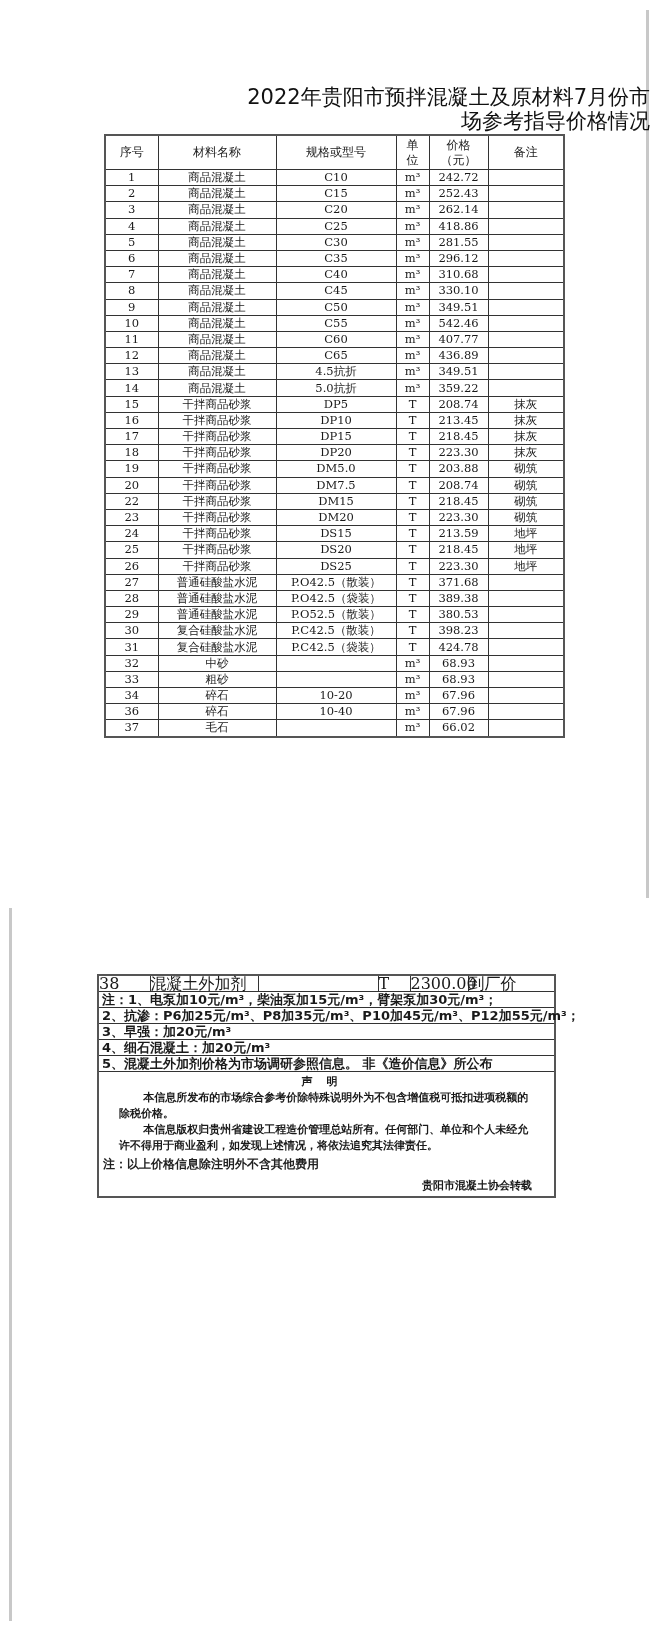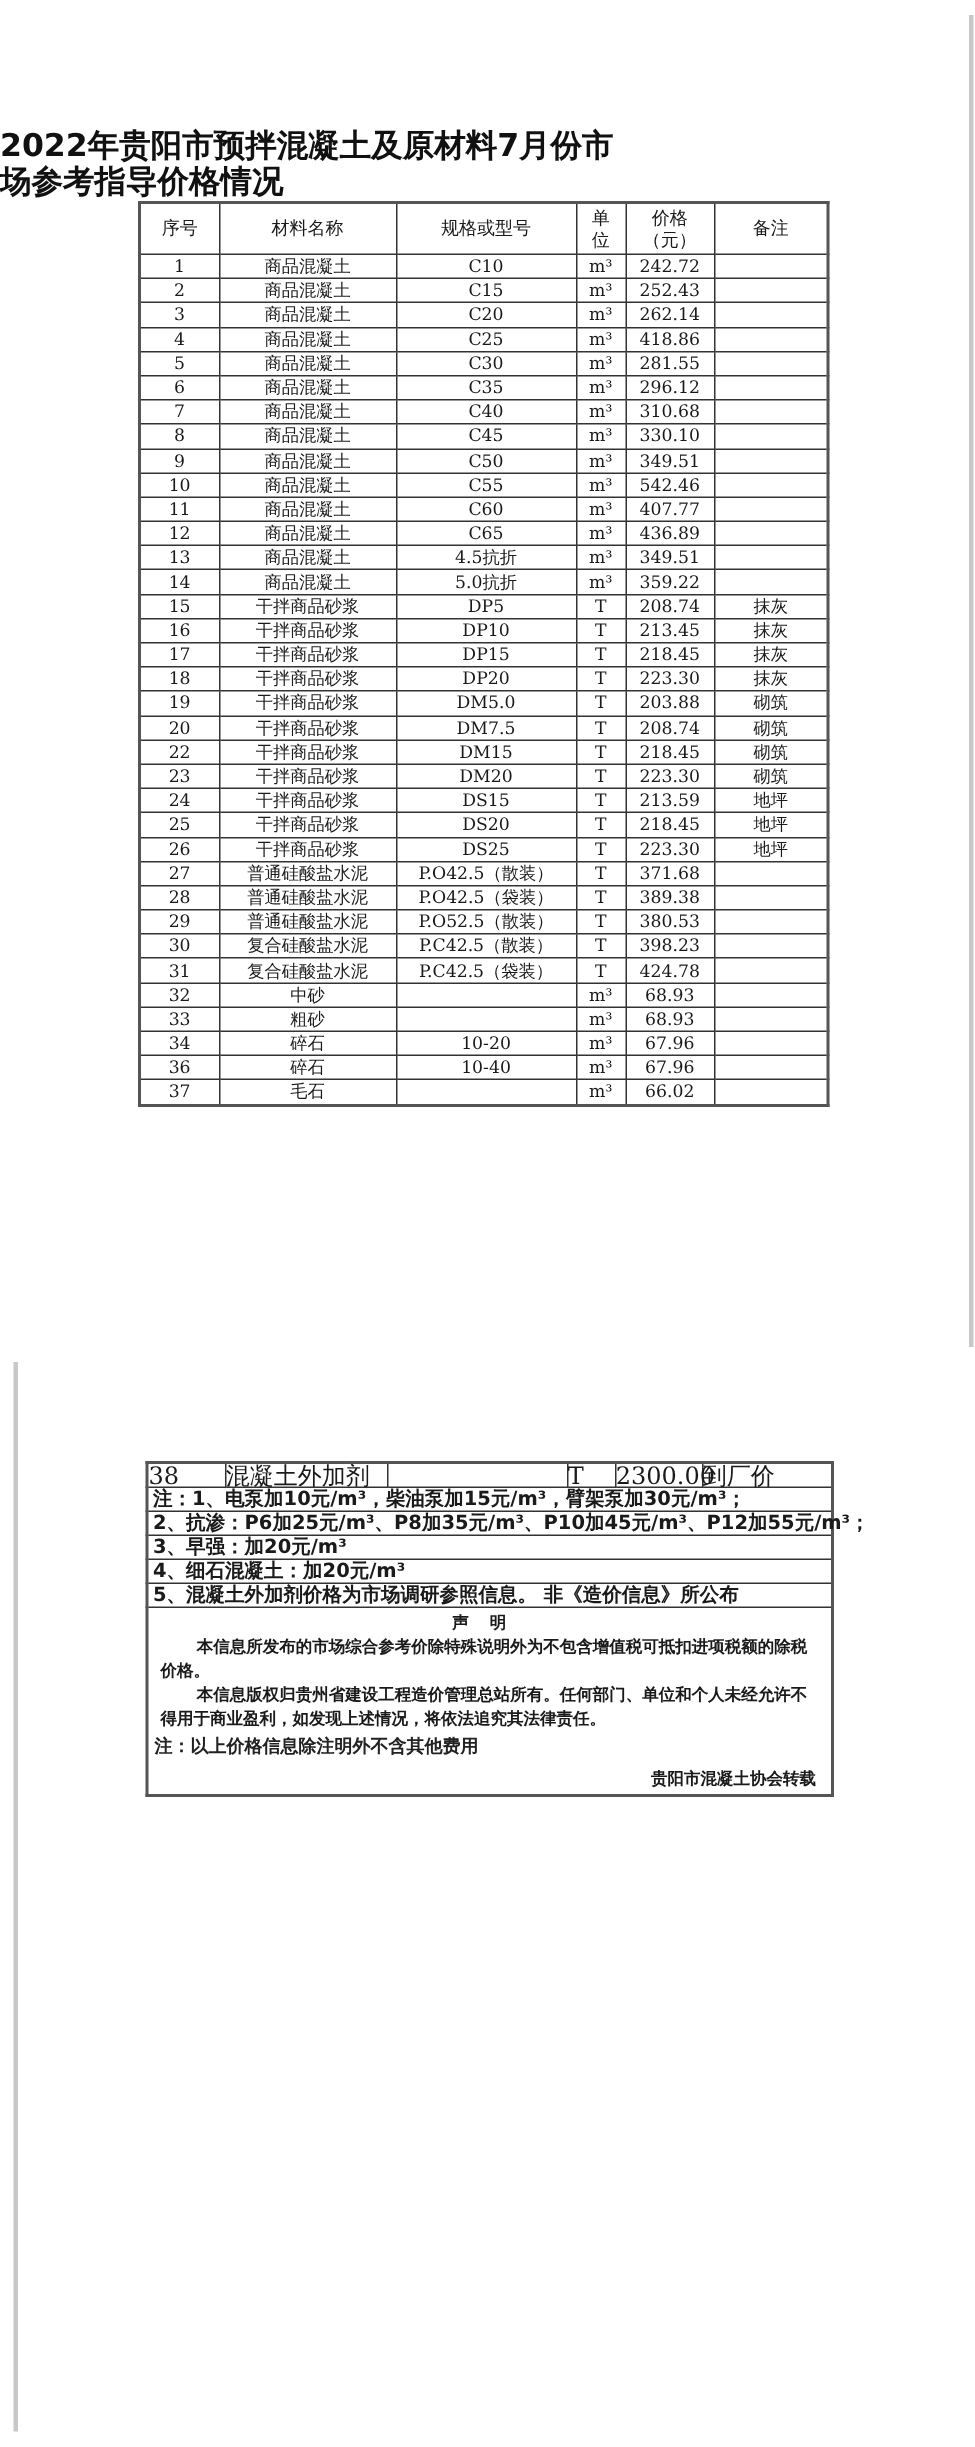"2022年贵阳市预拌混凝土及原材料7月份市" .title { font-weight: bold -> normal; text-align: left -> right }
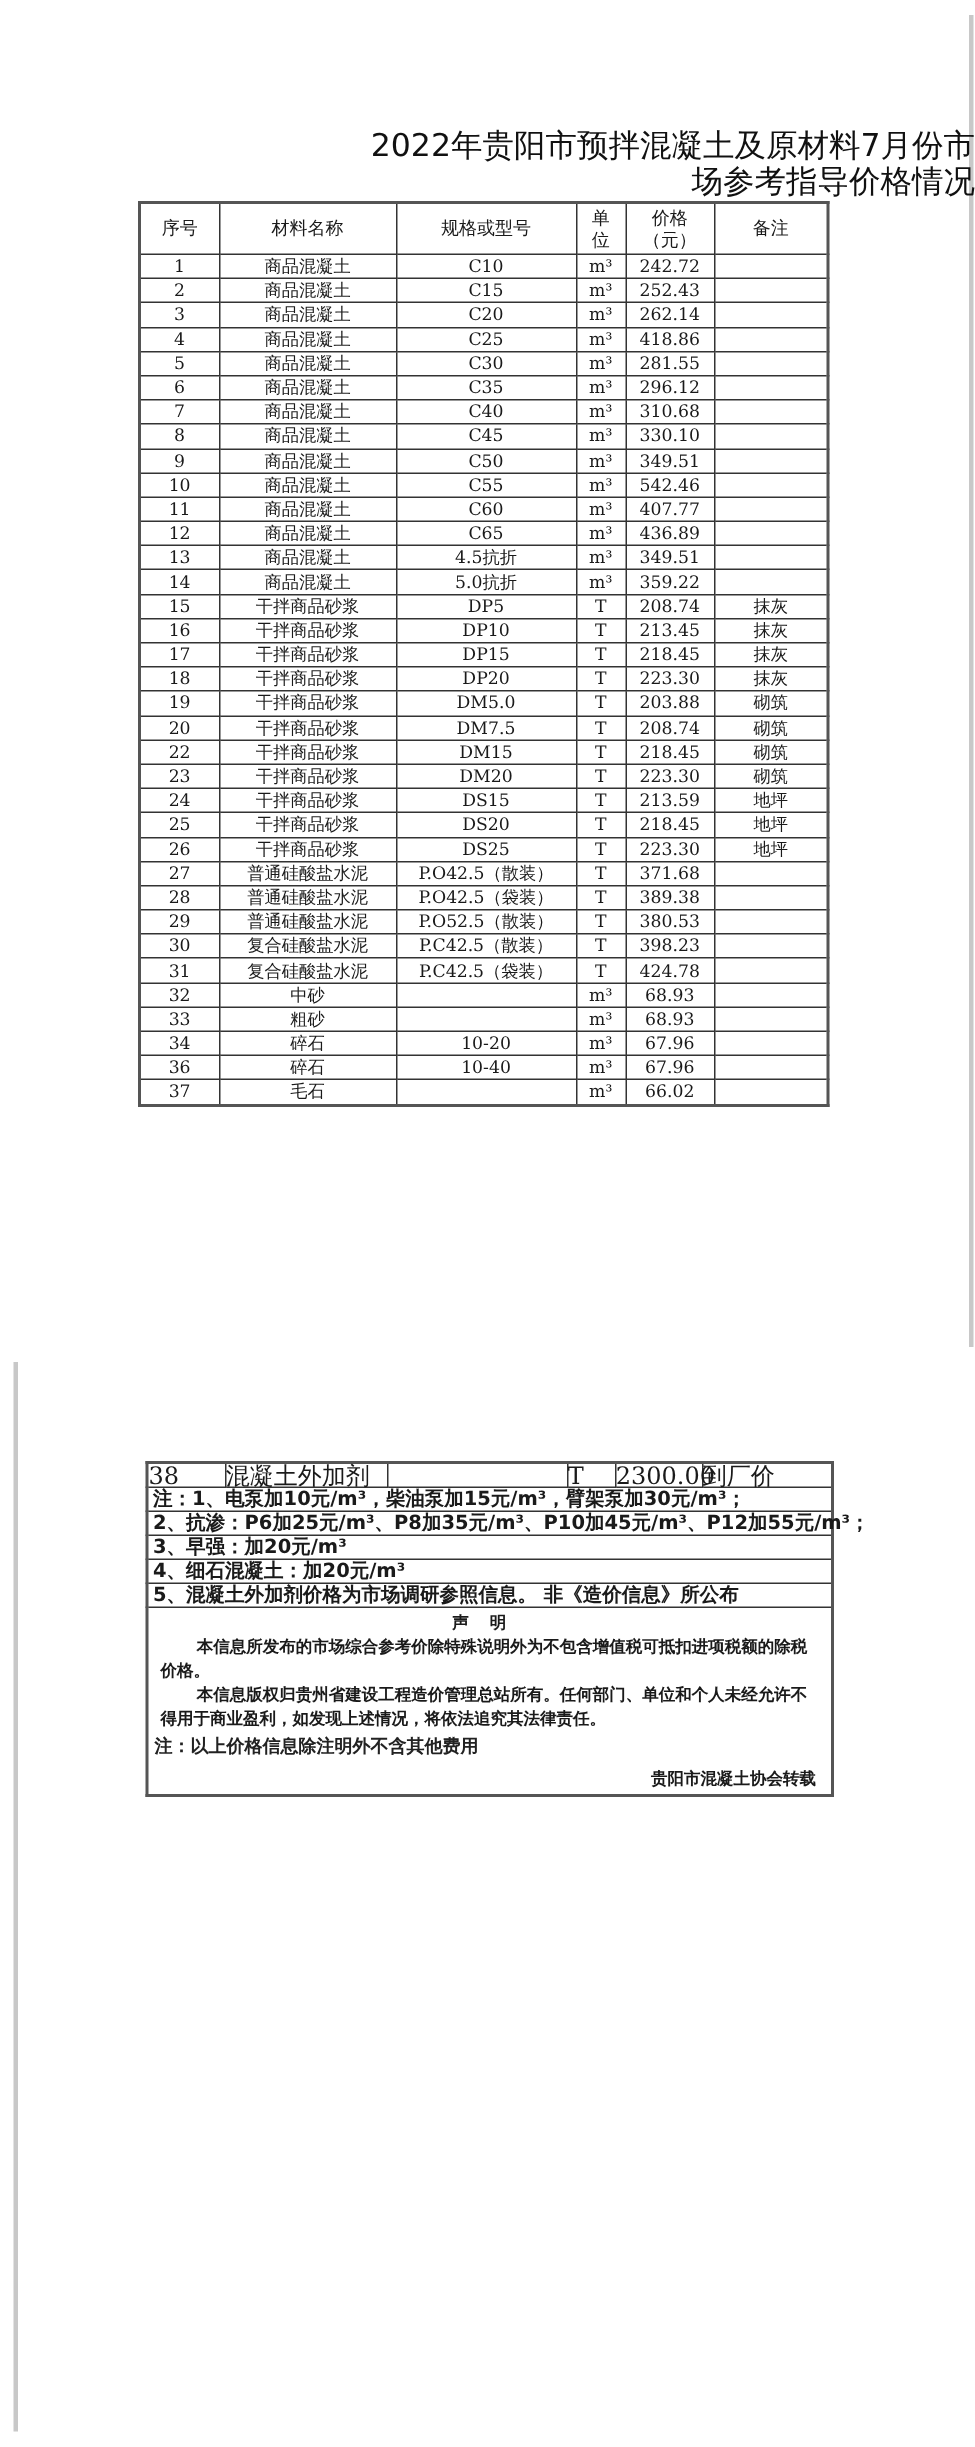"序号" .t1 { left: 92px -> 104px }
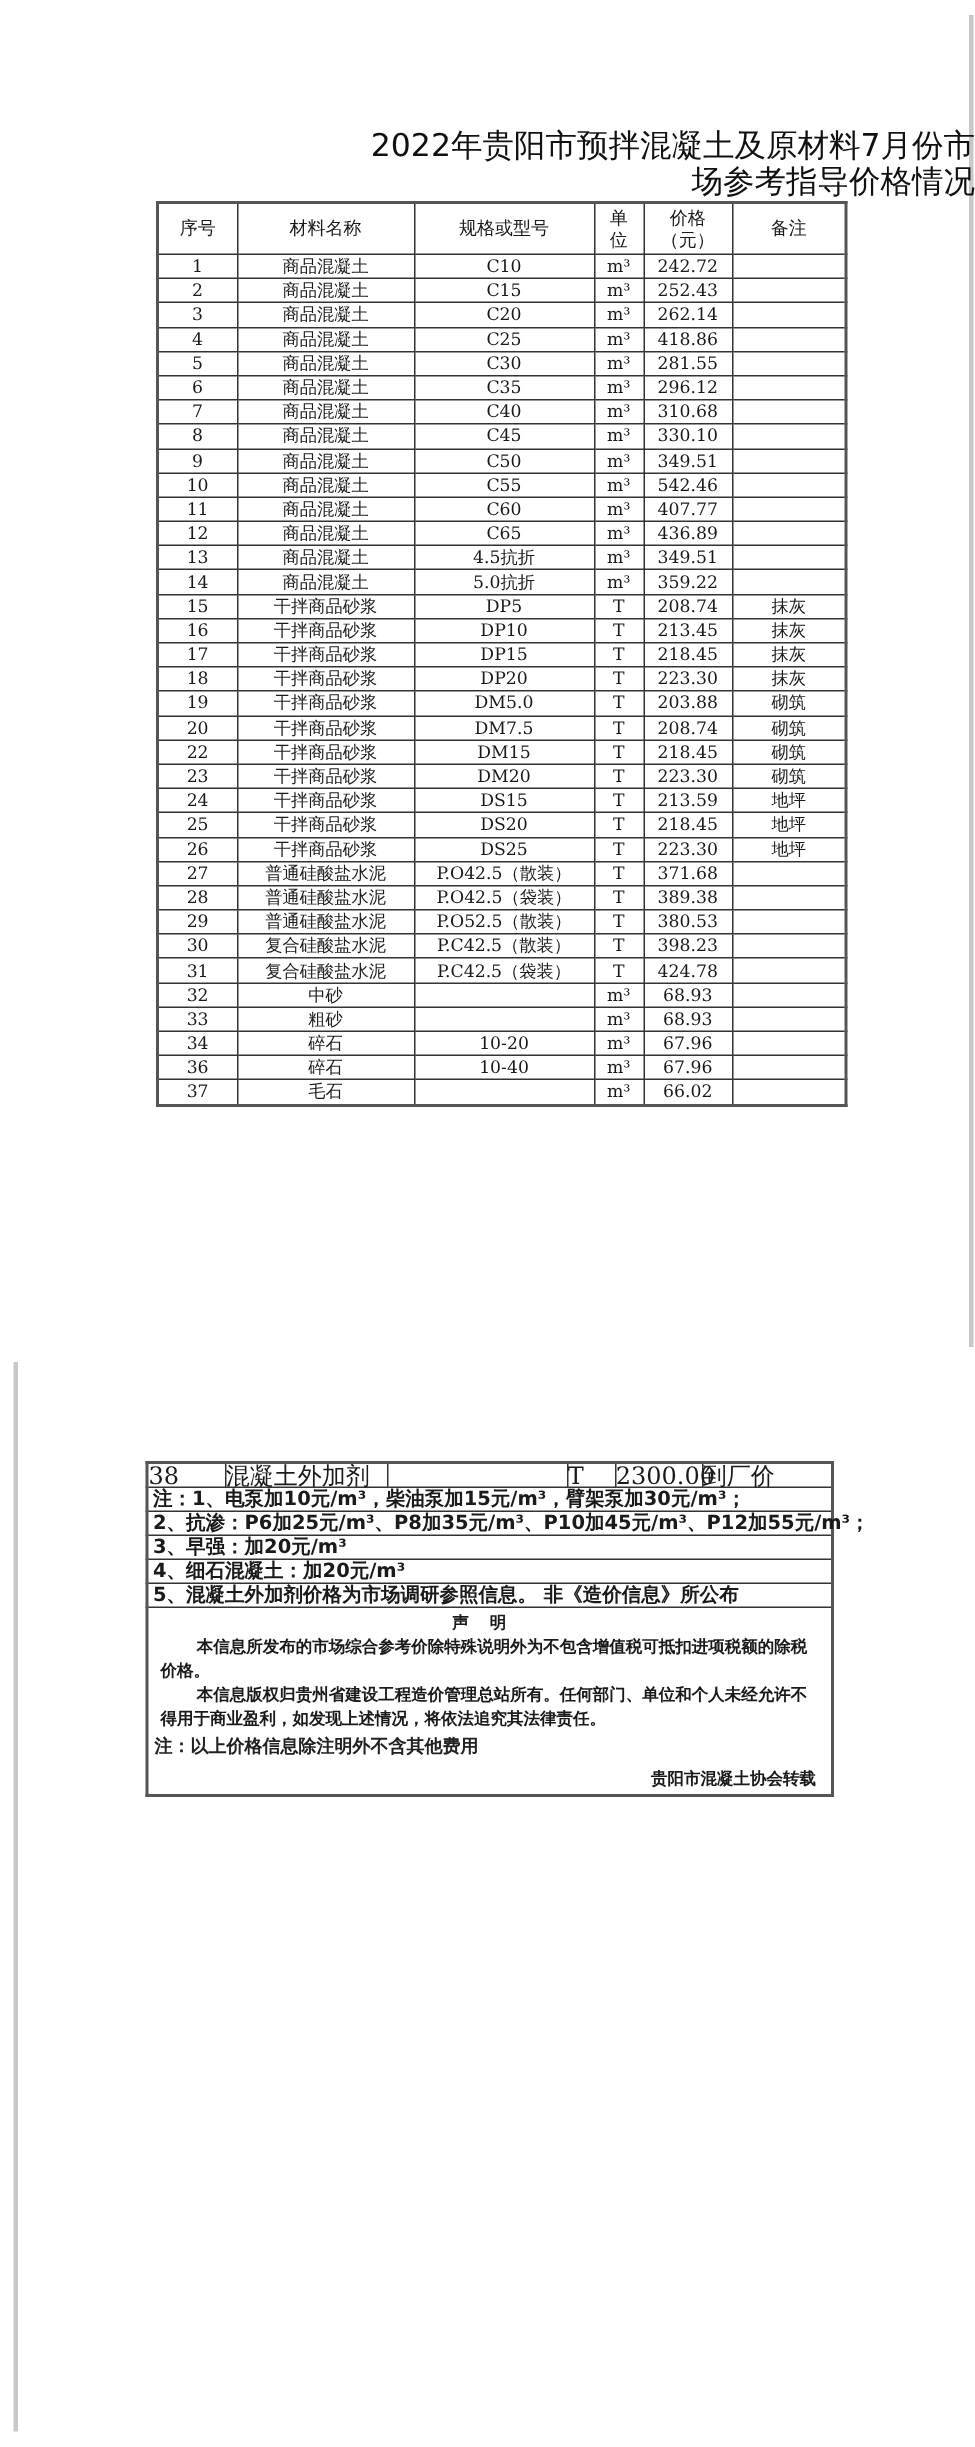"声明" .t2 td.stmt { padding: 2px 8px -> 2px 20px }
